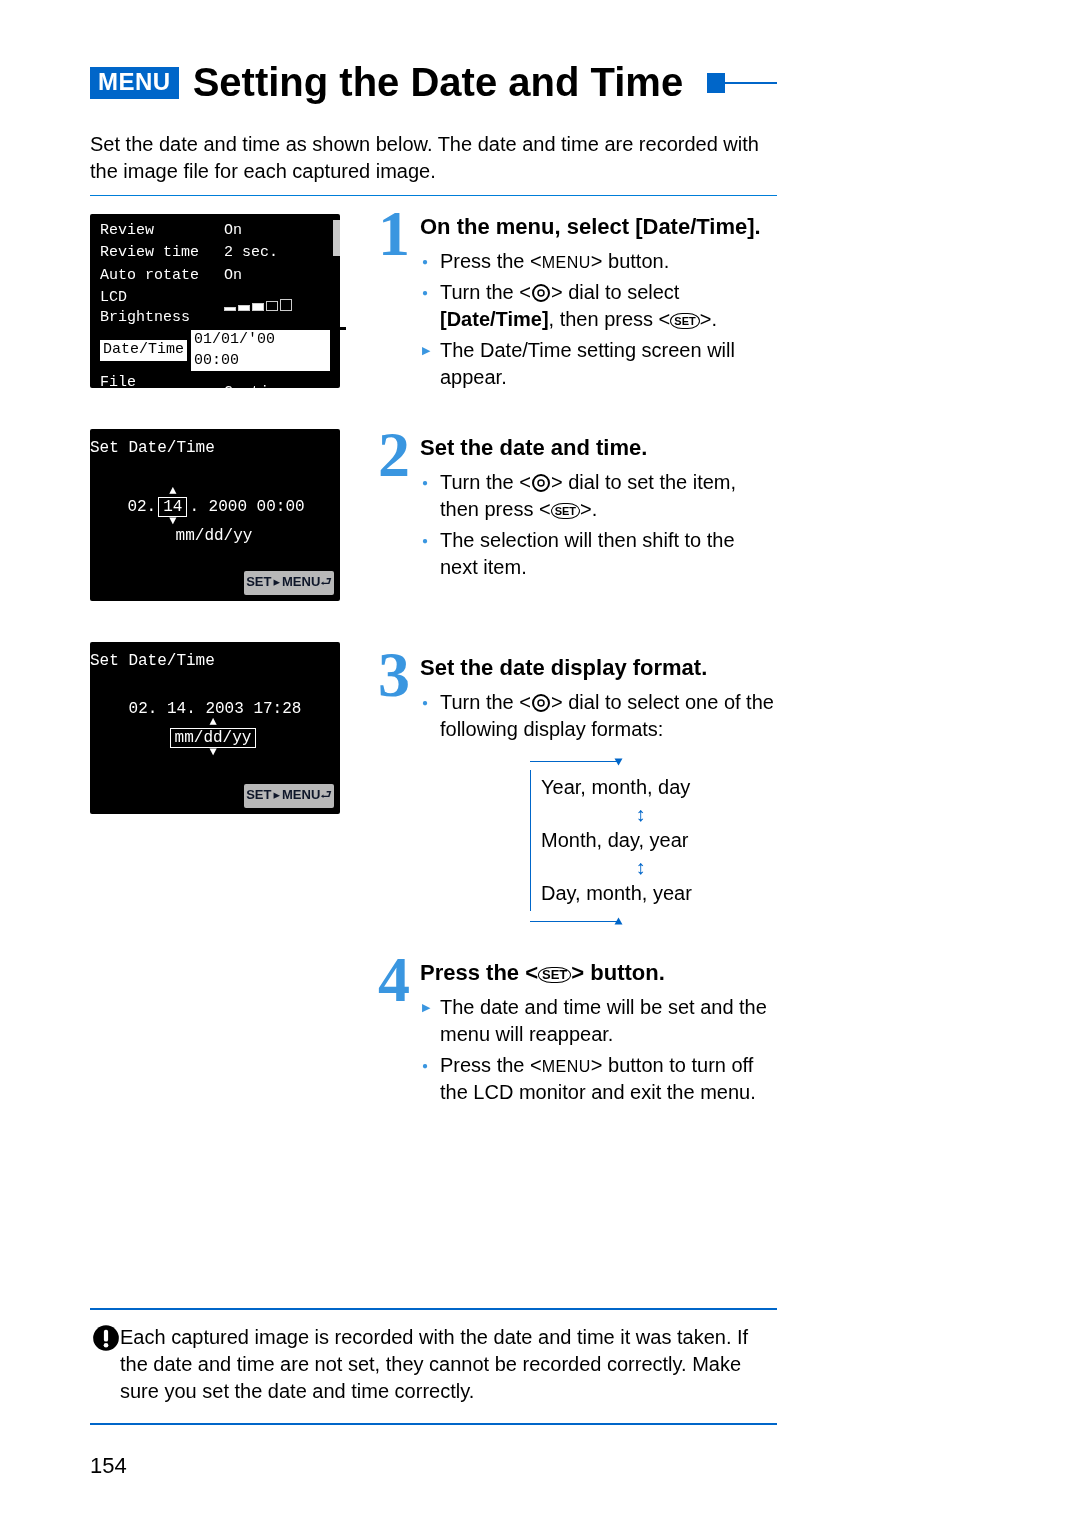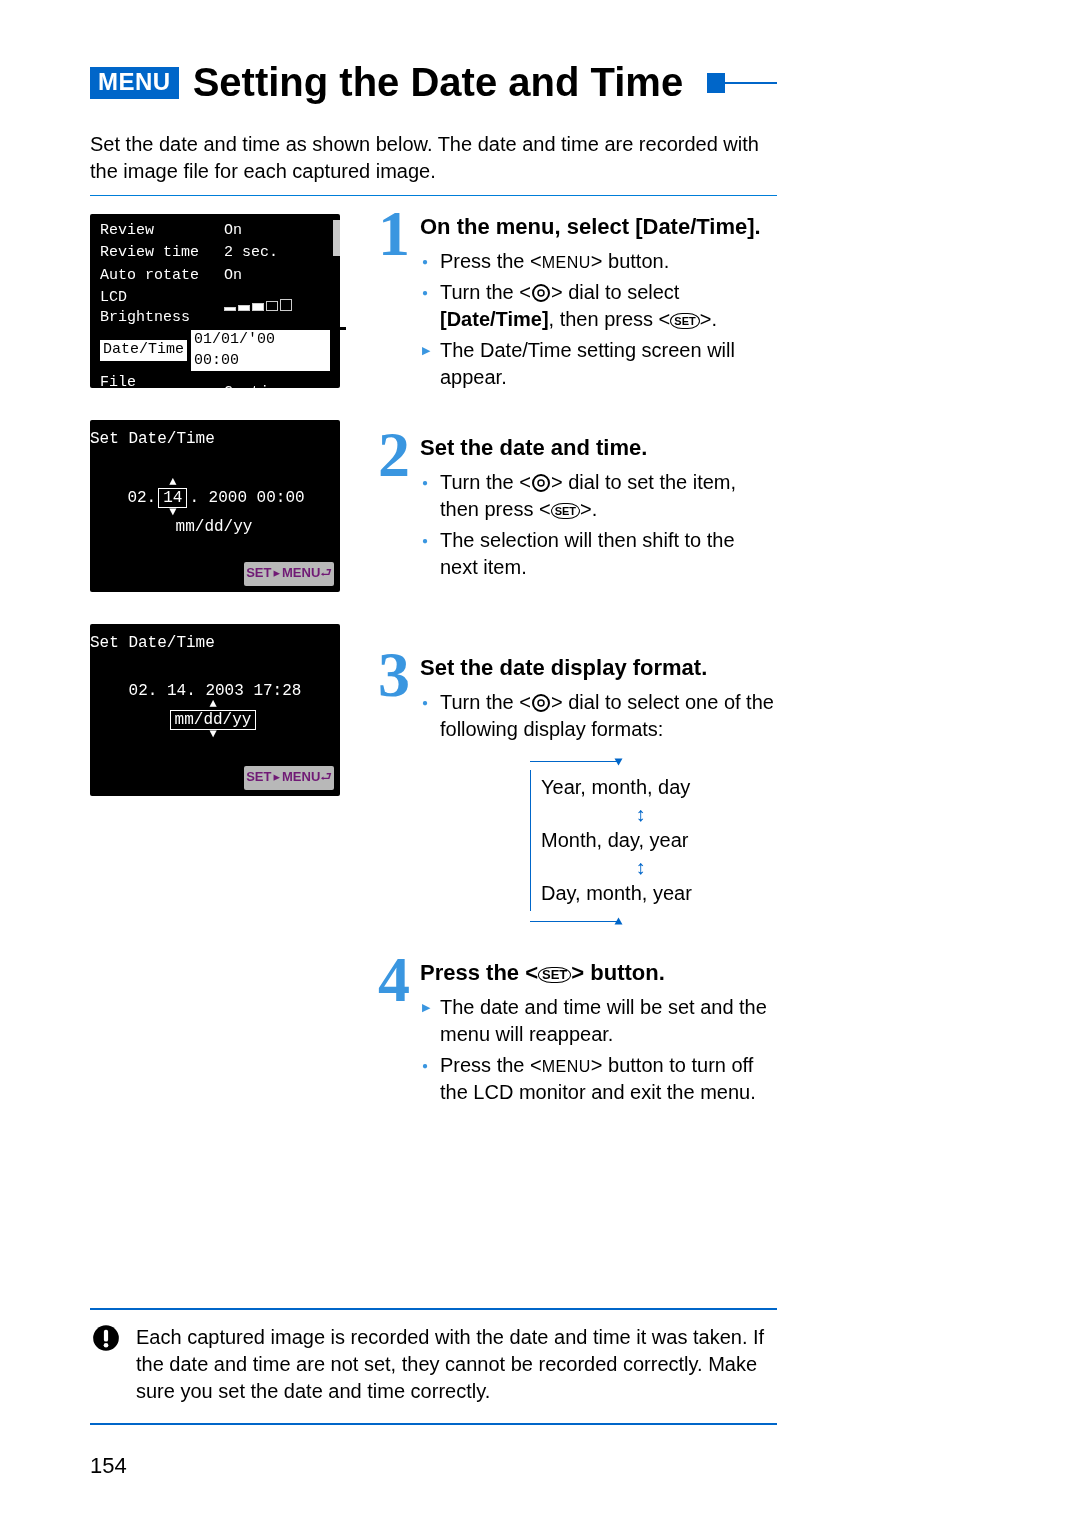"Review" .lcd { margin-bottom: 32px -> 41px }
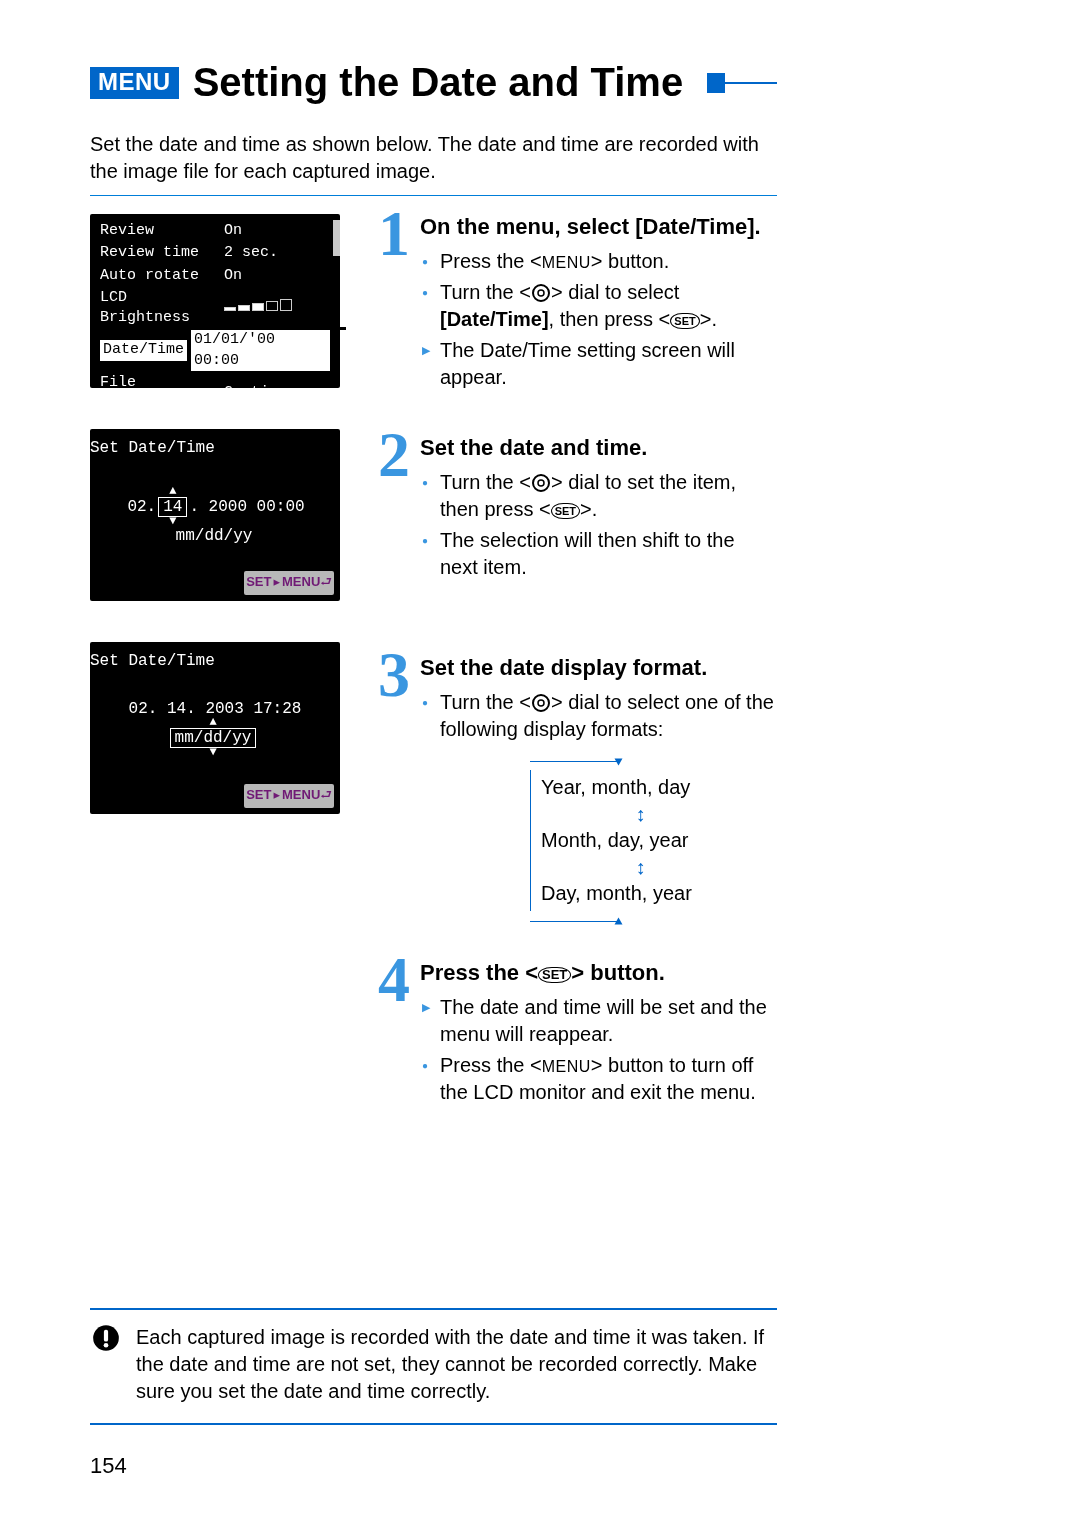"SET ▸ MENU⮐" .lcd-footer .footer-box { color: #701a75 -> #0f172a }
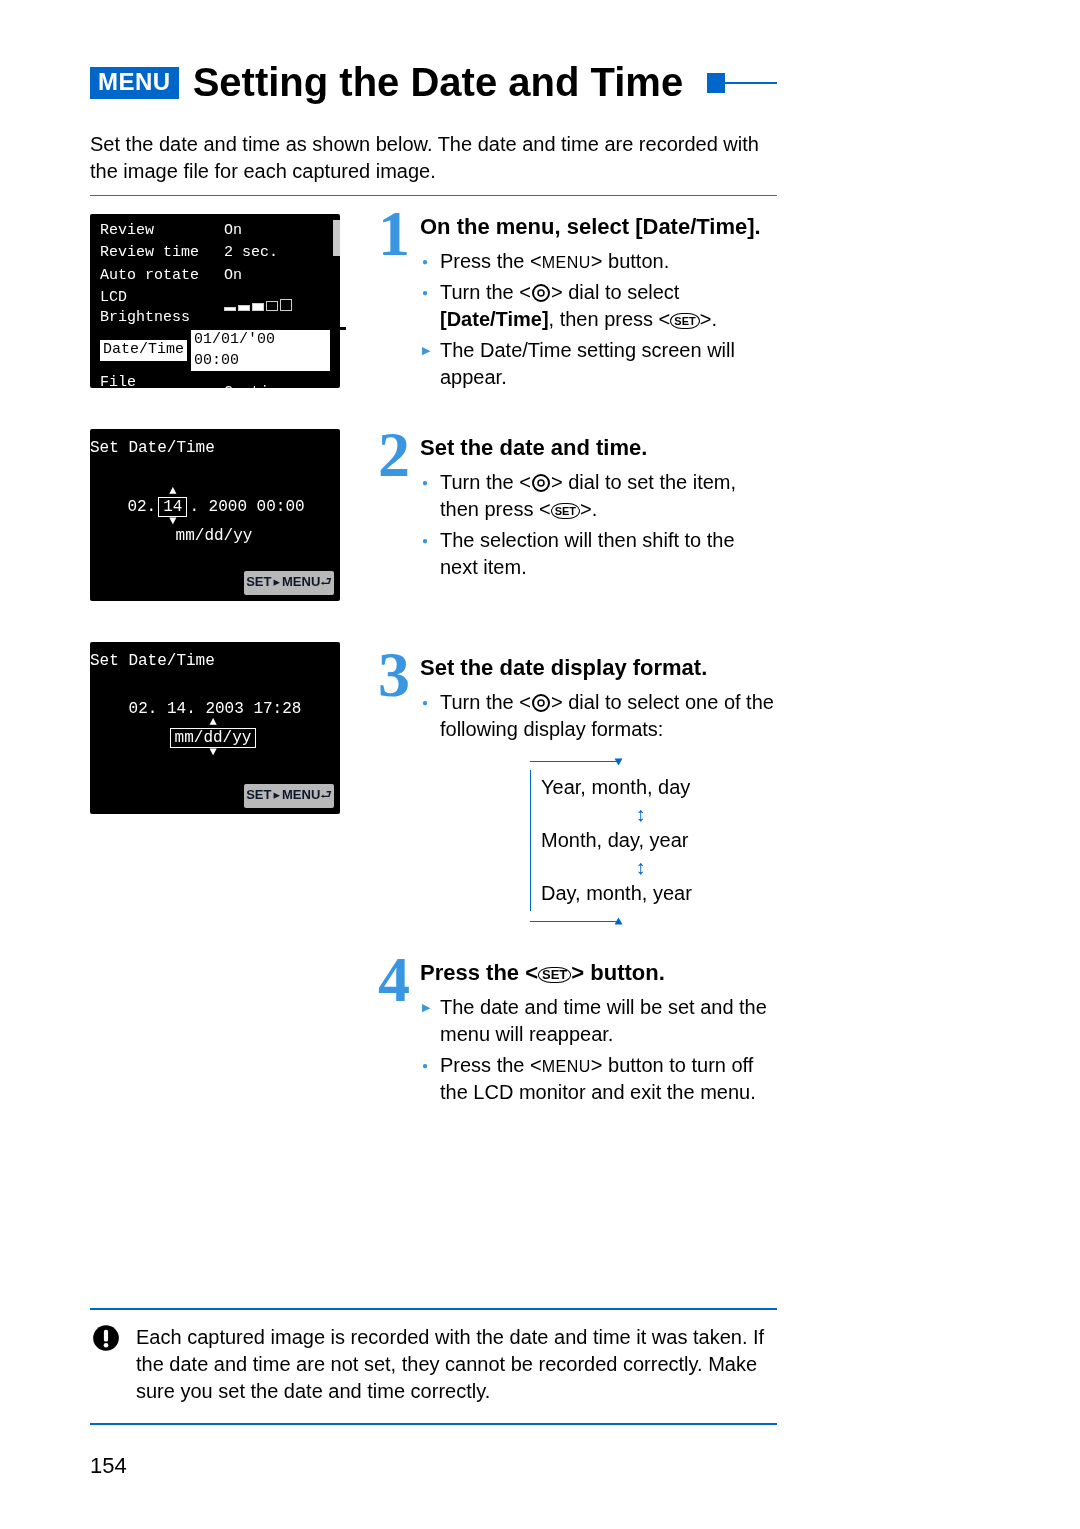"Each captured image is recorded" .note { gap: 16px -> none }
